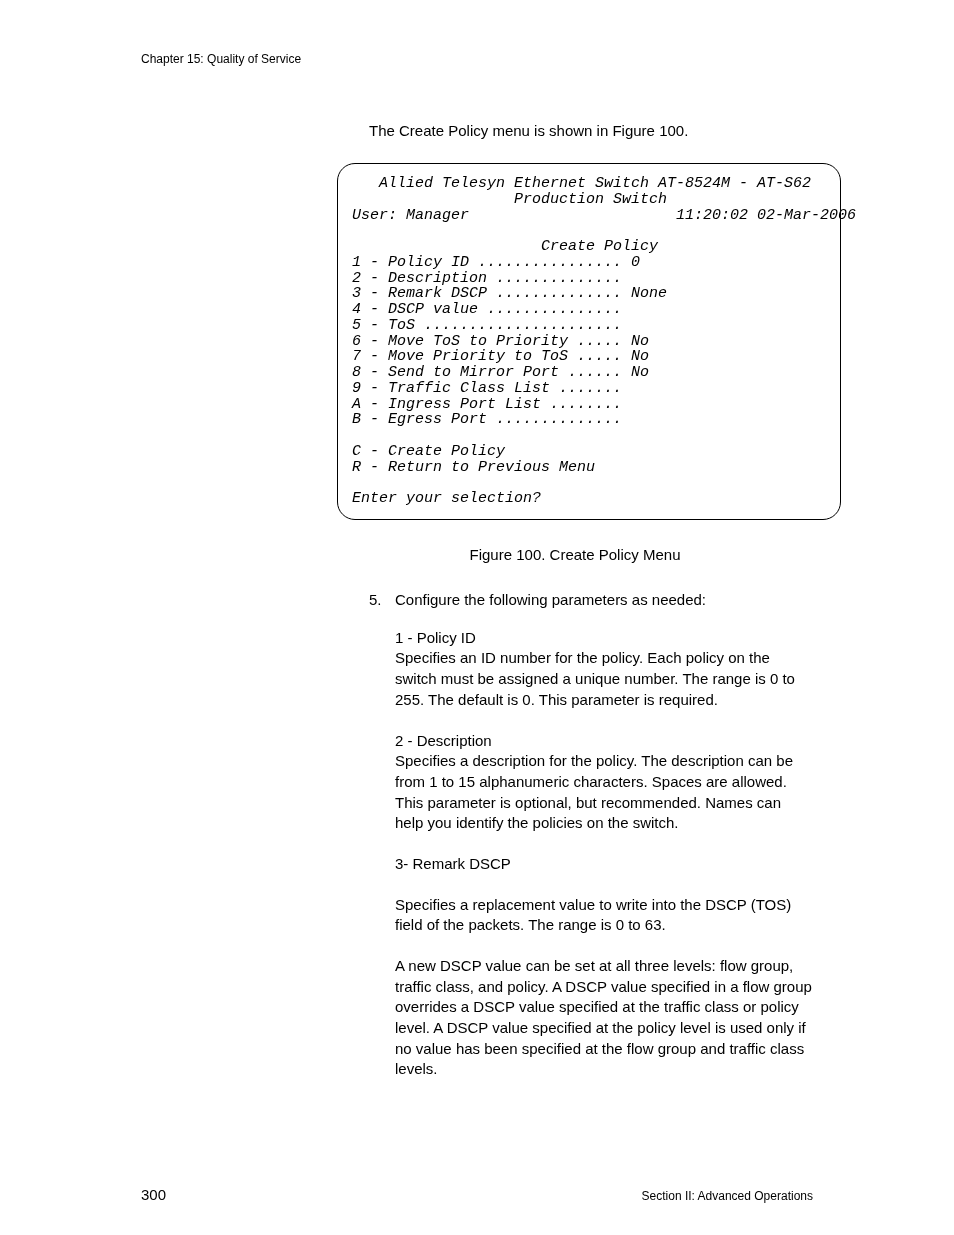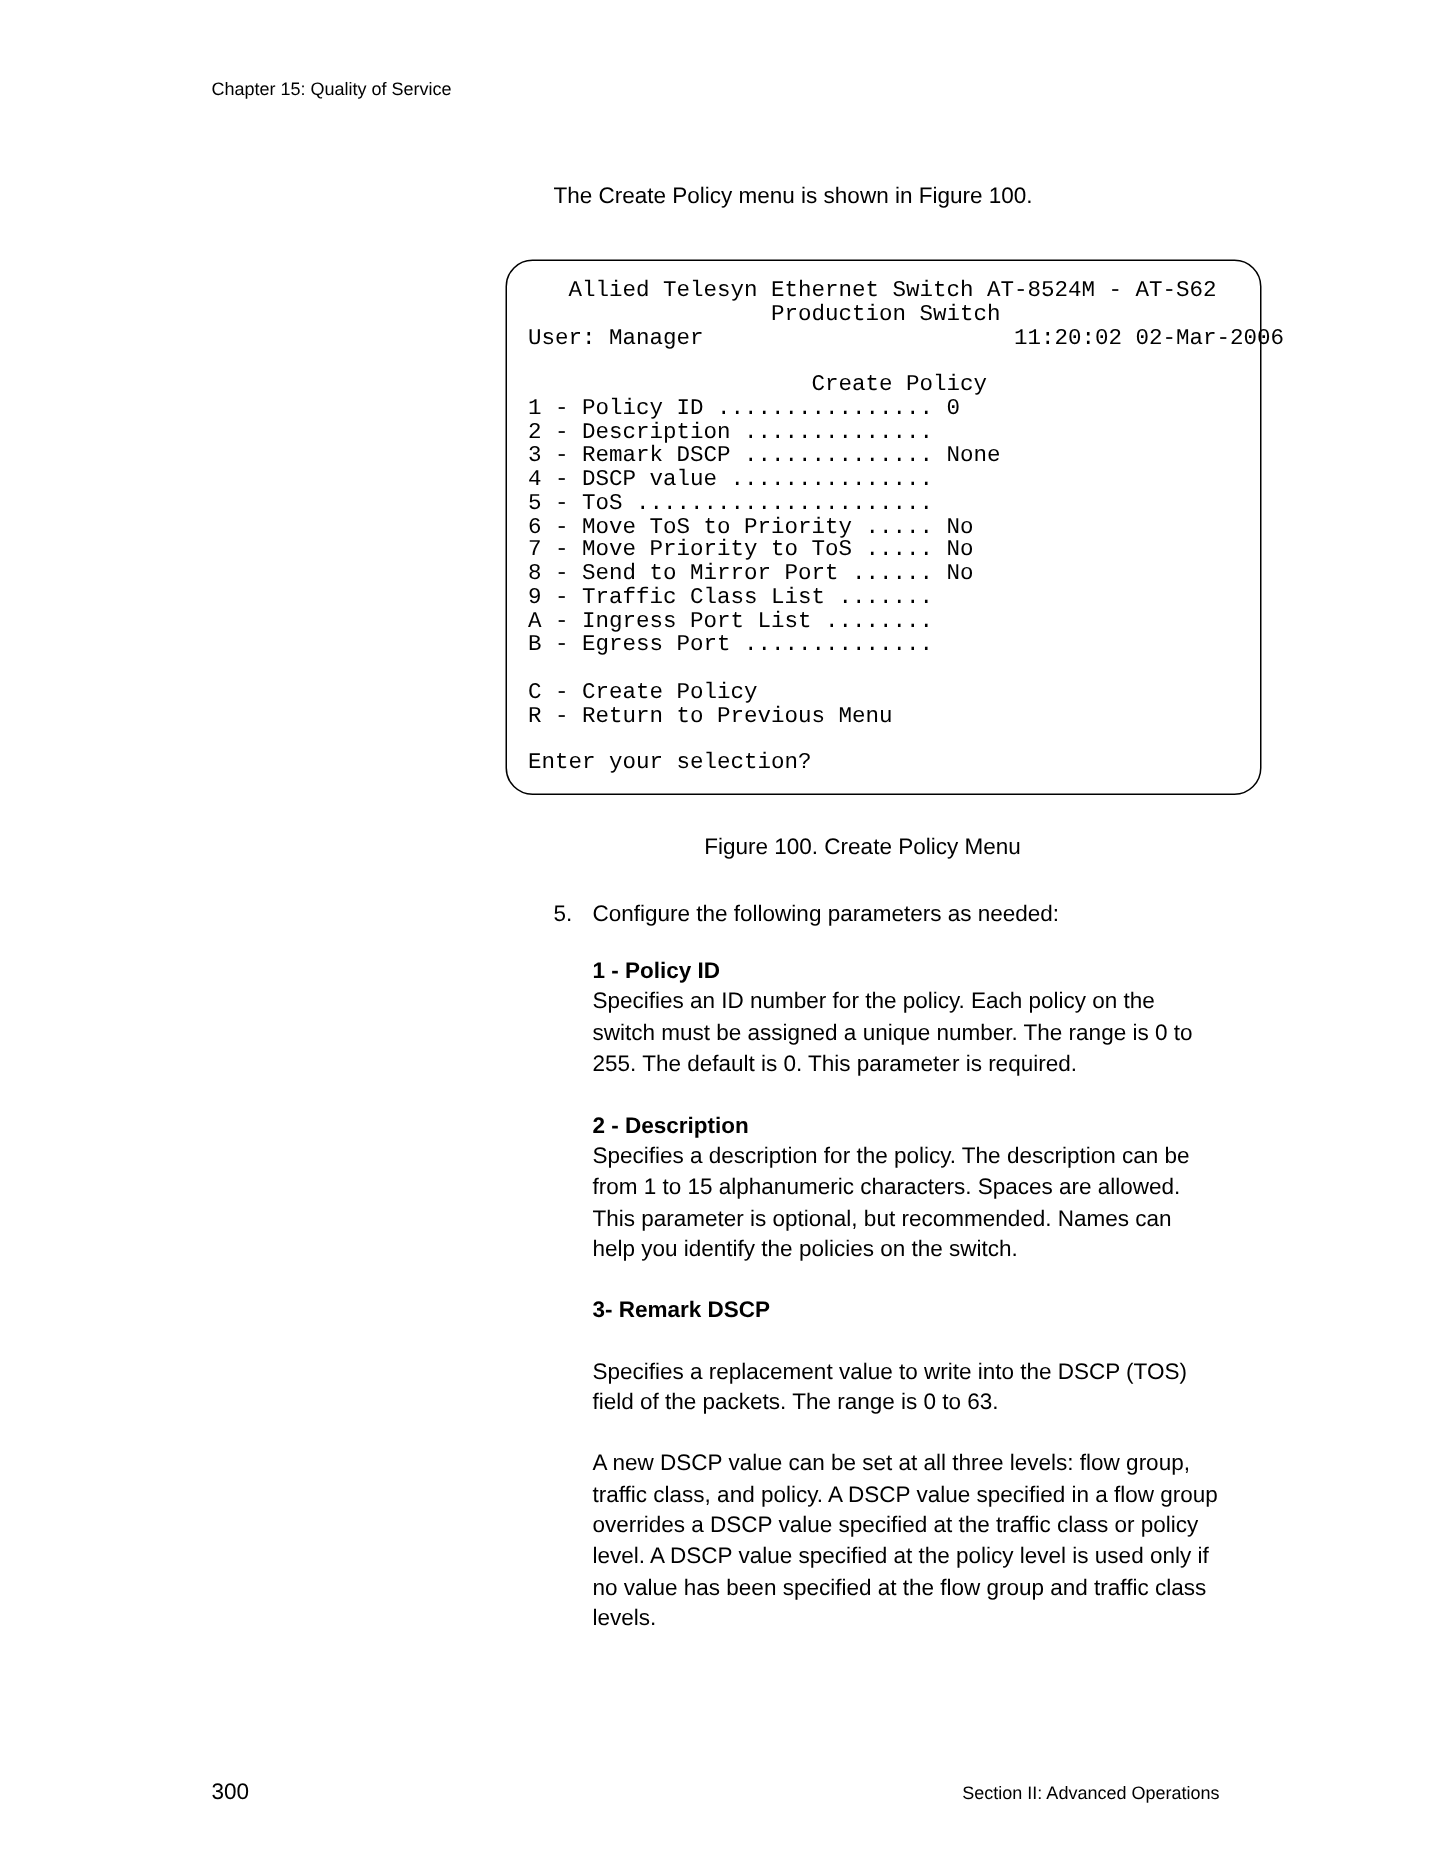"The Create Policy menu is" .intro-line { margin-bottom: 34px -> 24px }
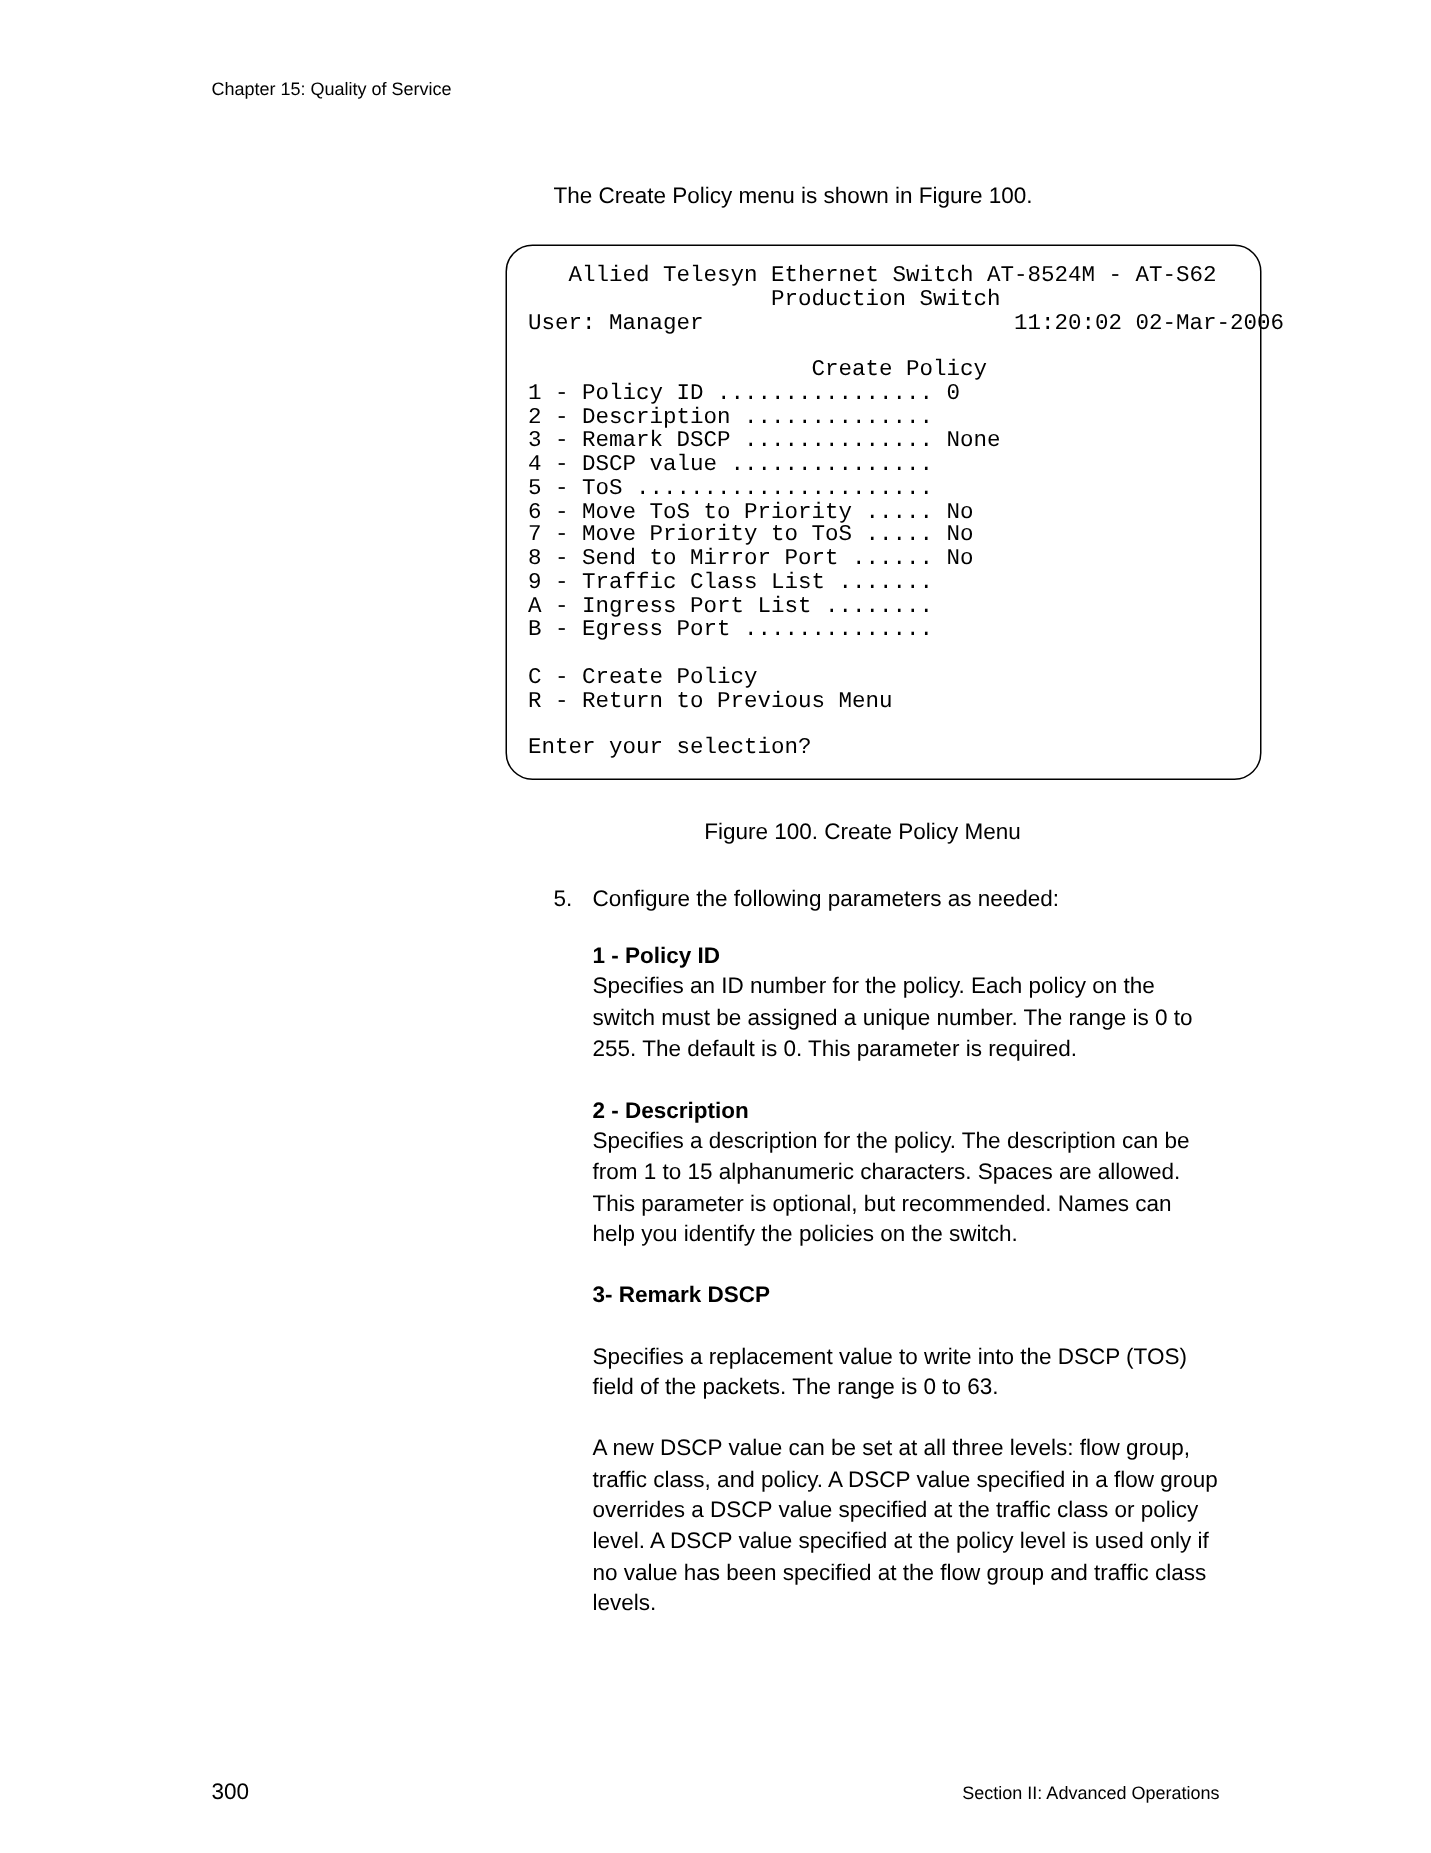"Allied Telesyn Ethernet Switch AT-8524M" .terminal-pre { font-style: none -> italic }
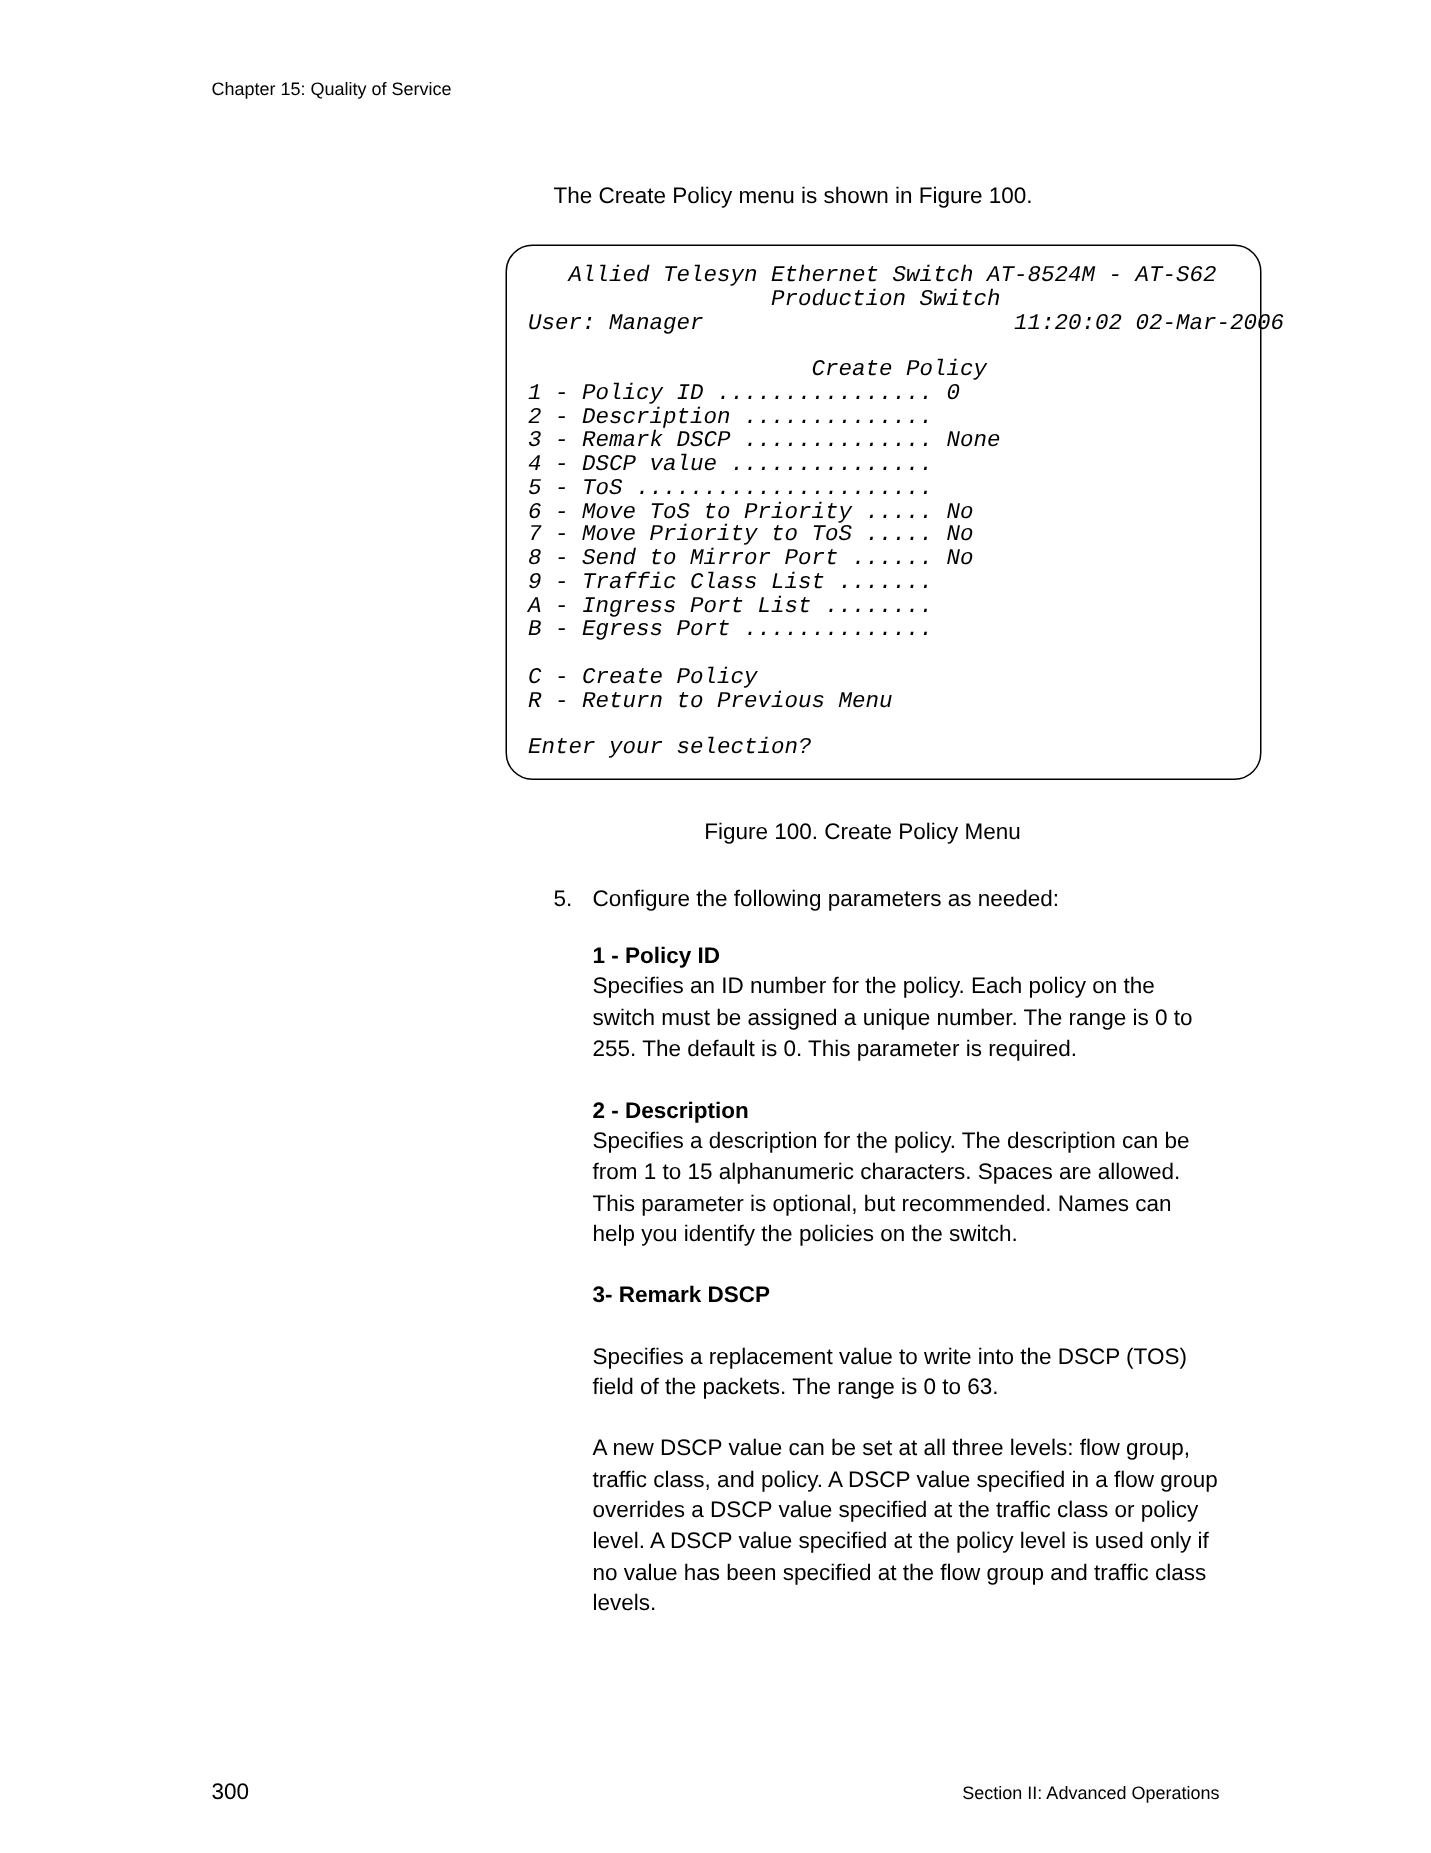"1 - Policy ID" .param-head { font-weight: bold -> normal }
